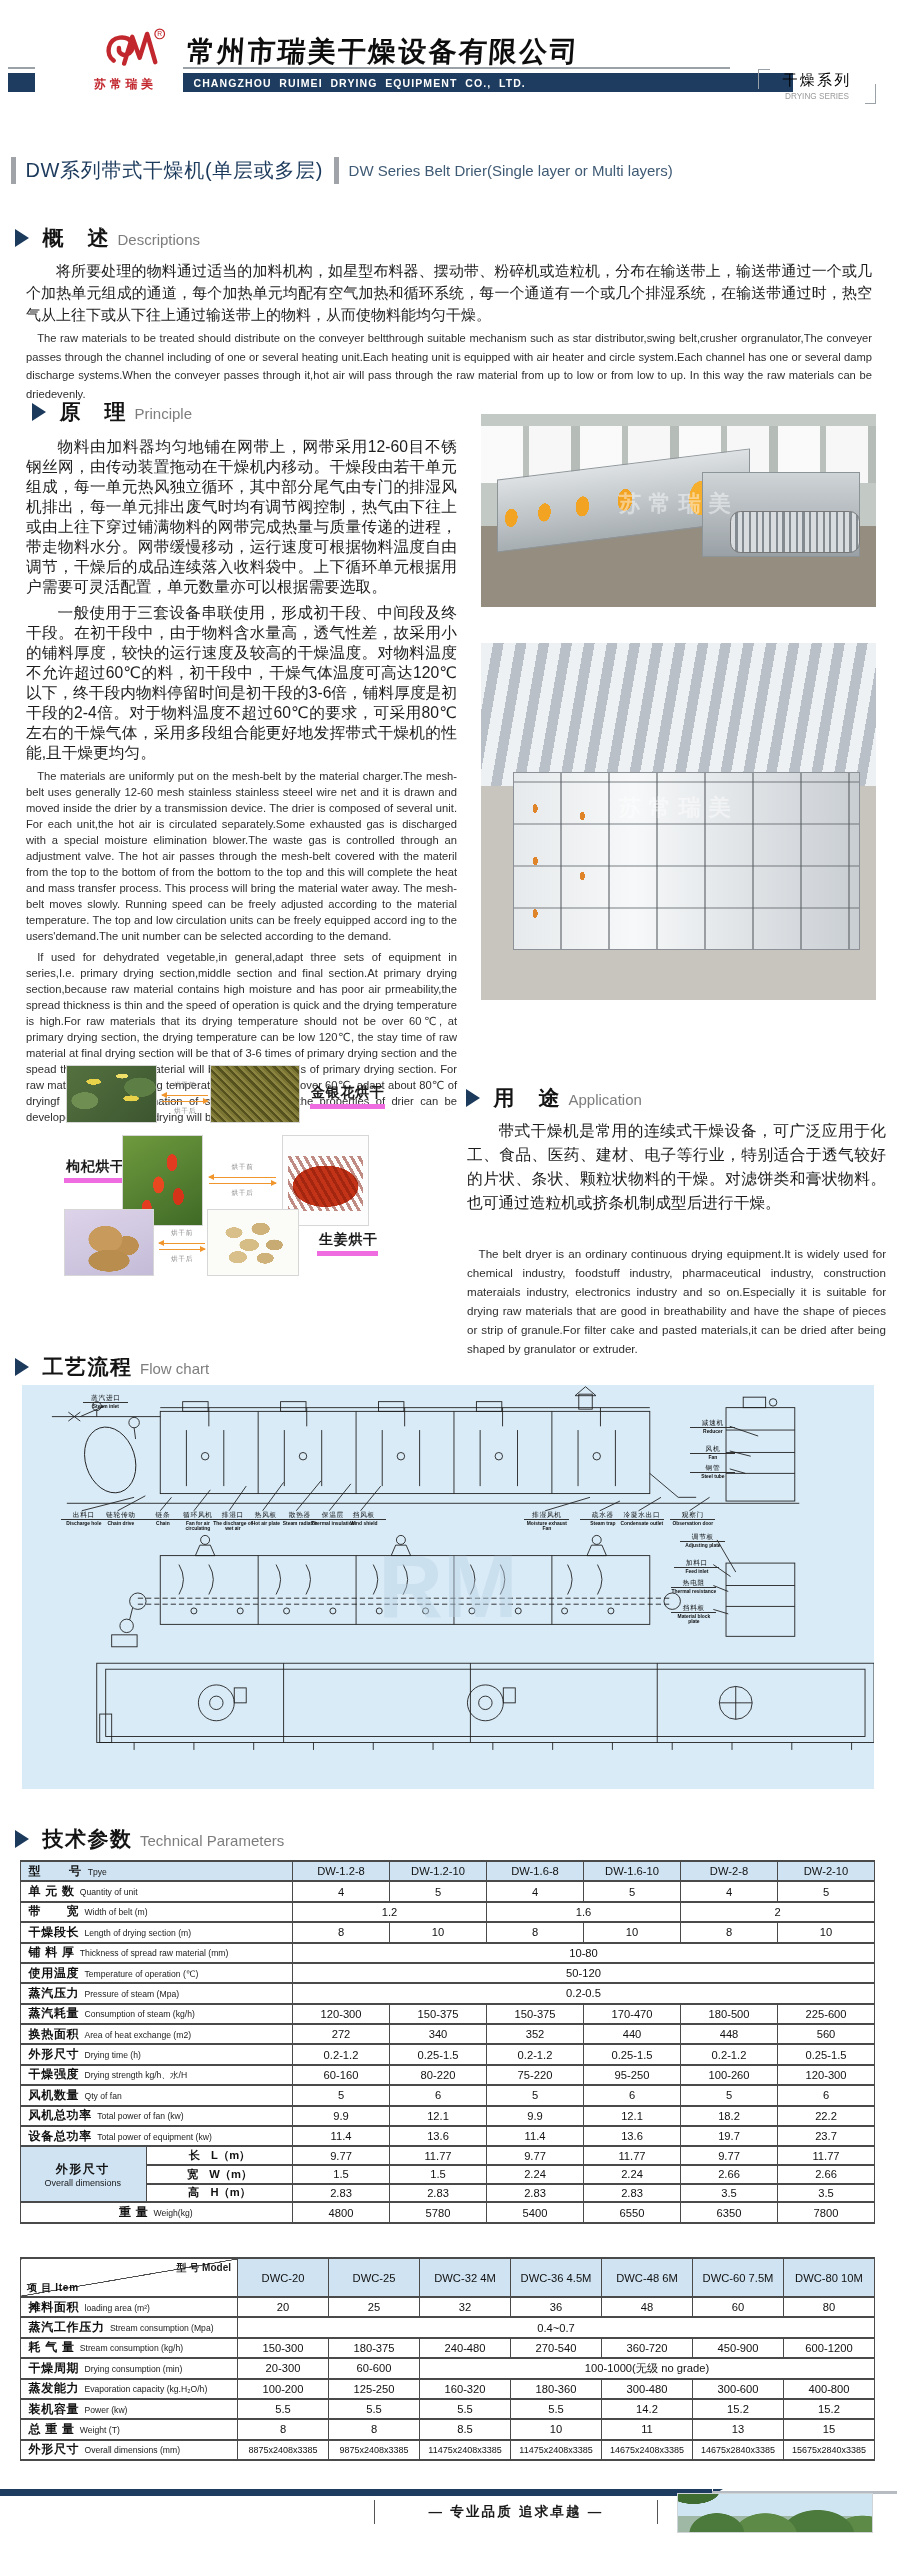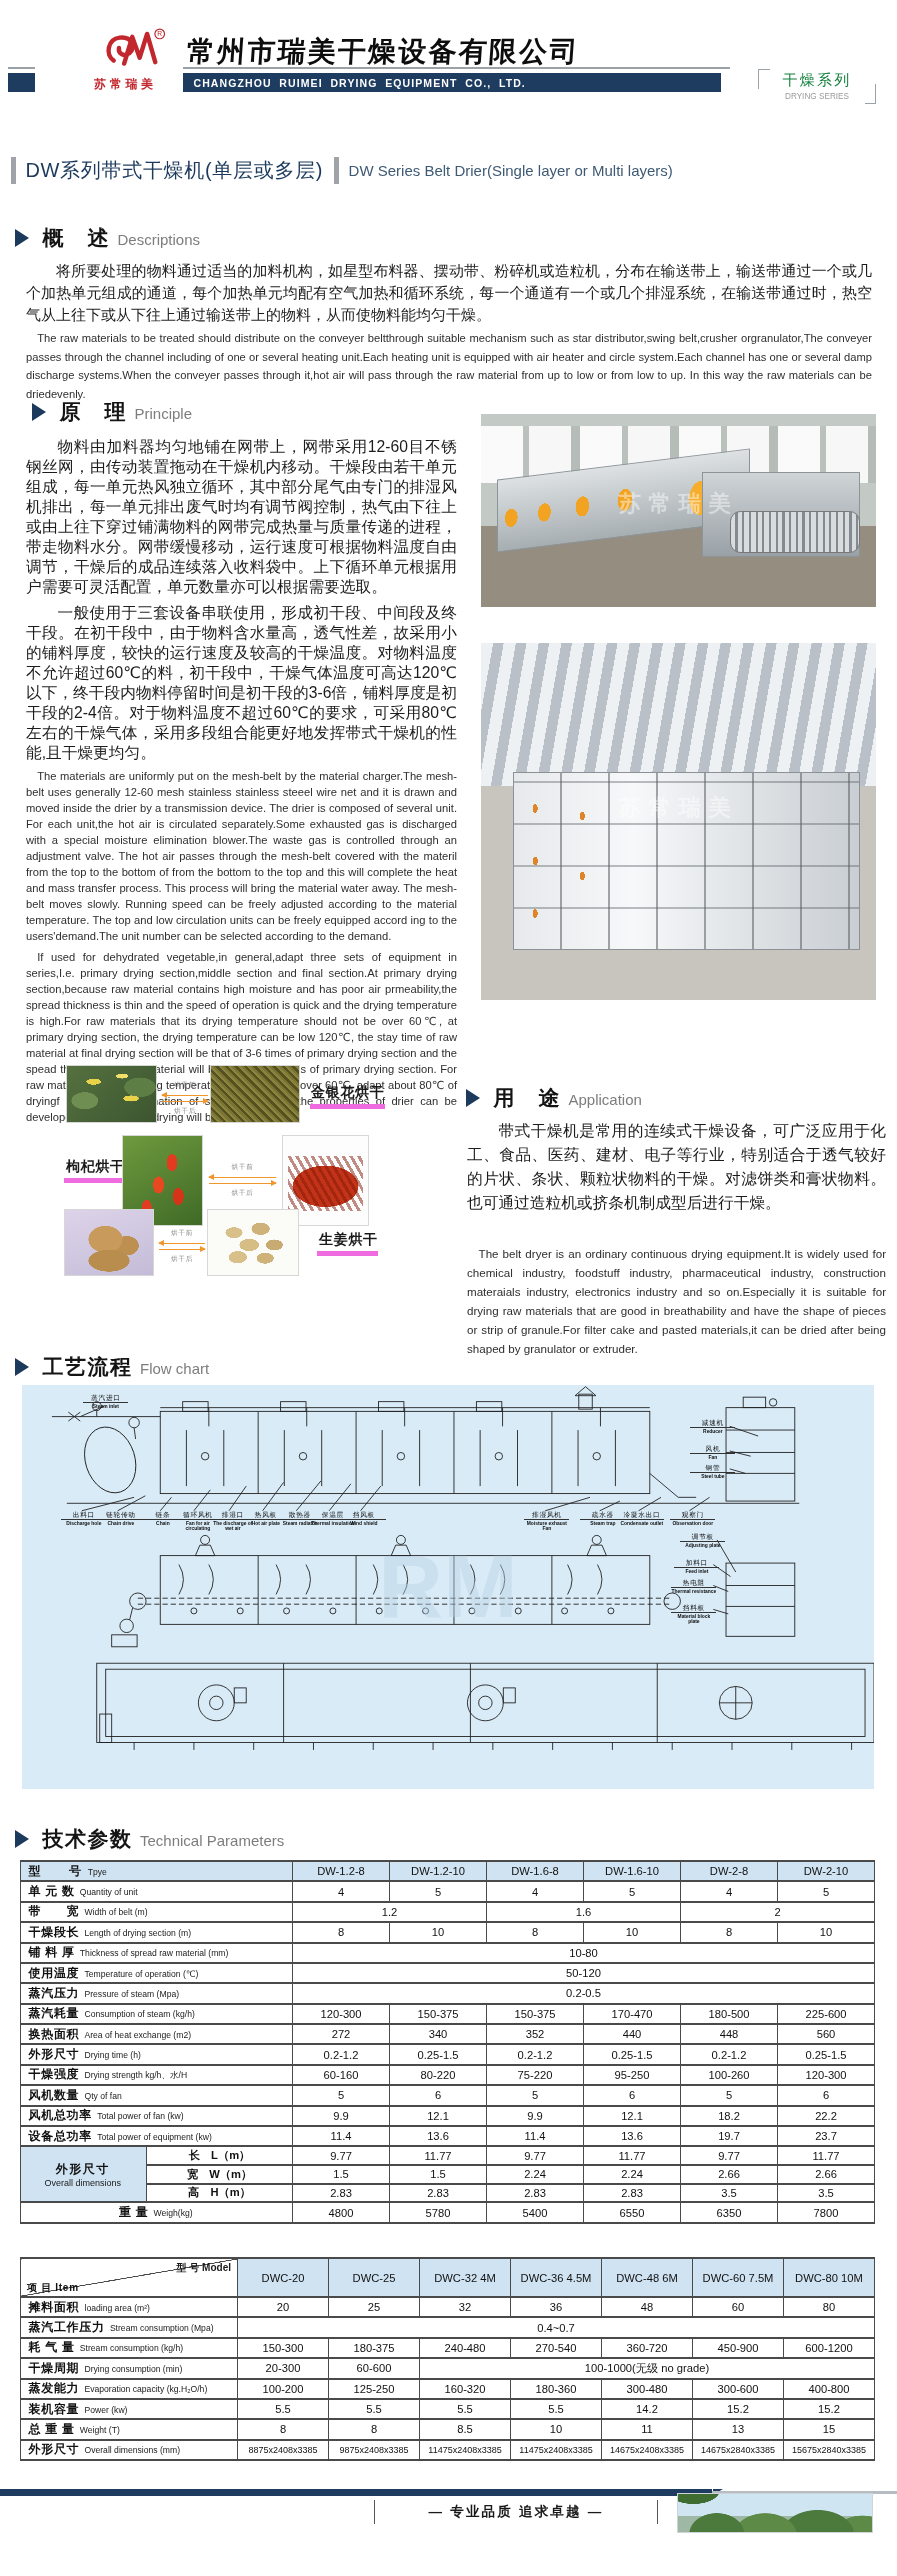"CHANGZHOU RUIMEI DRYING EQUIPMENT CO.," .hd-bar { width: 538px -> 610px }
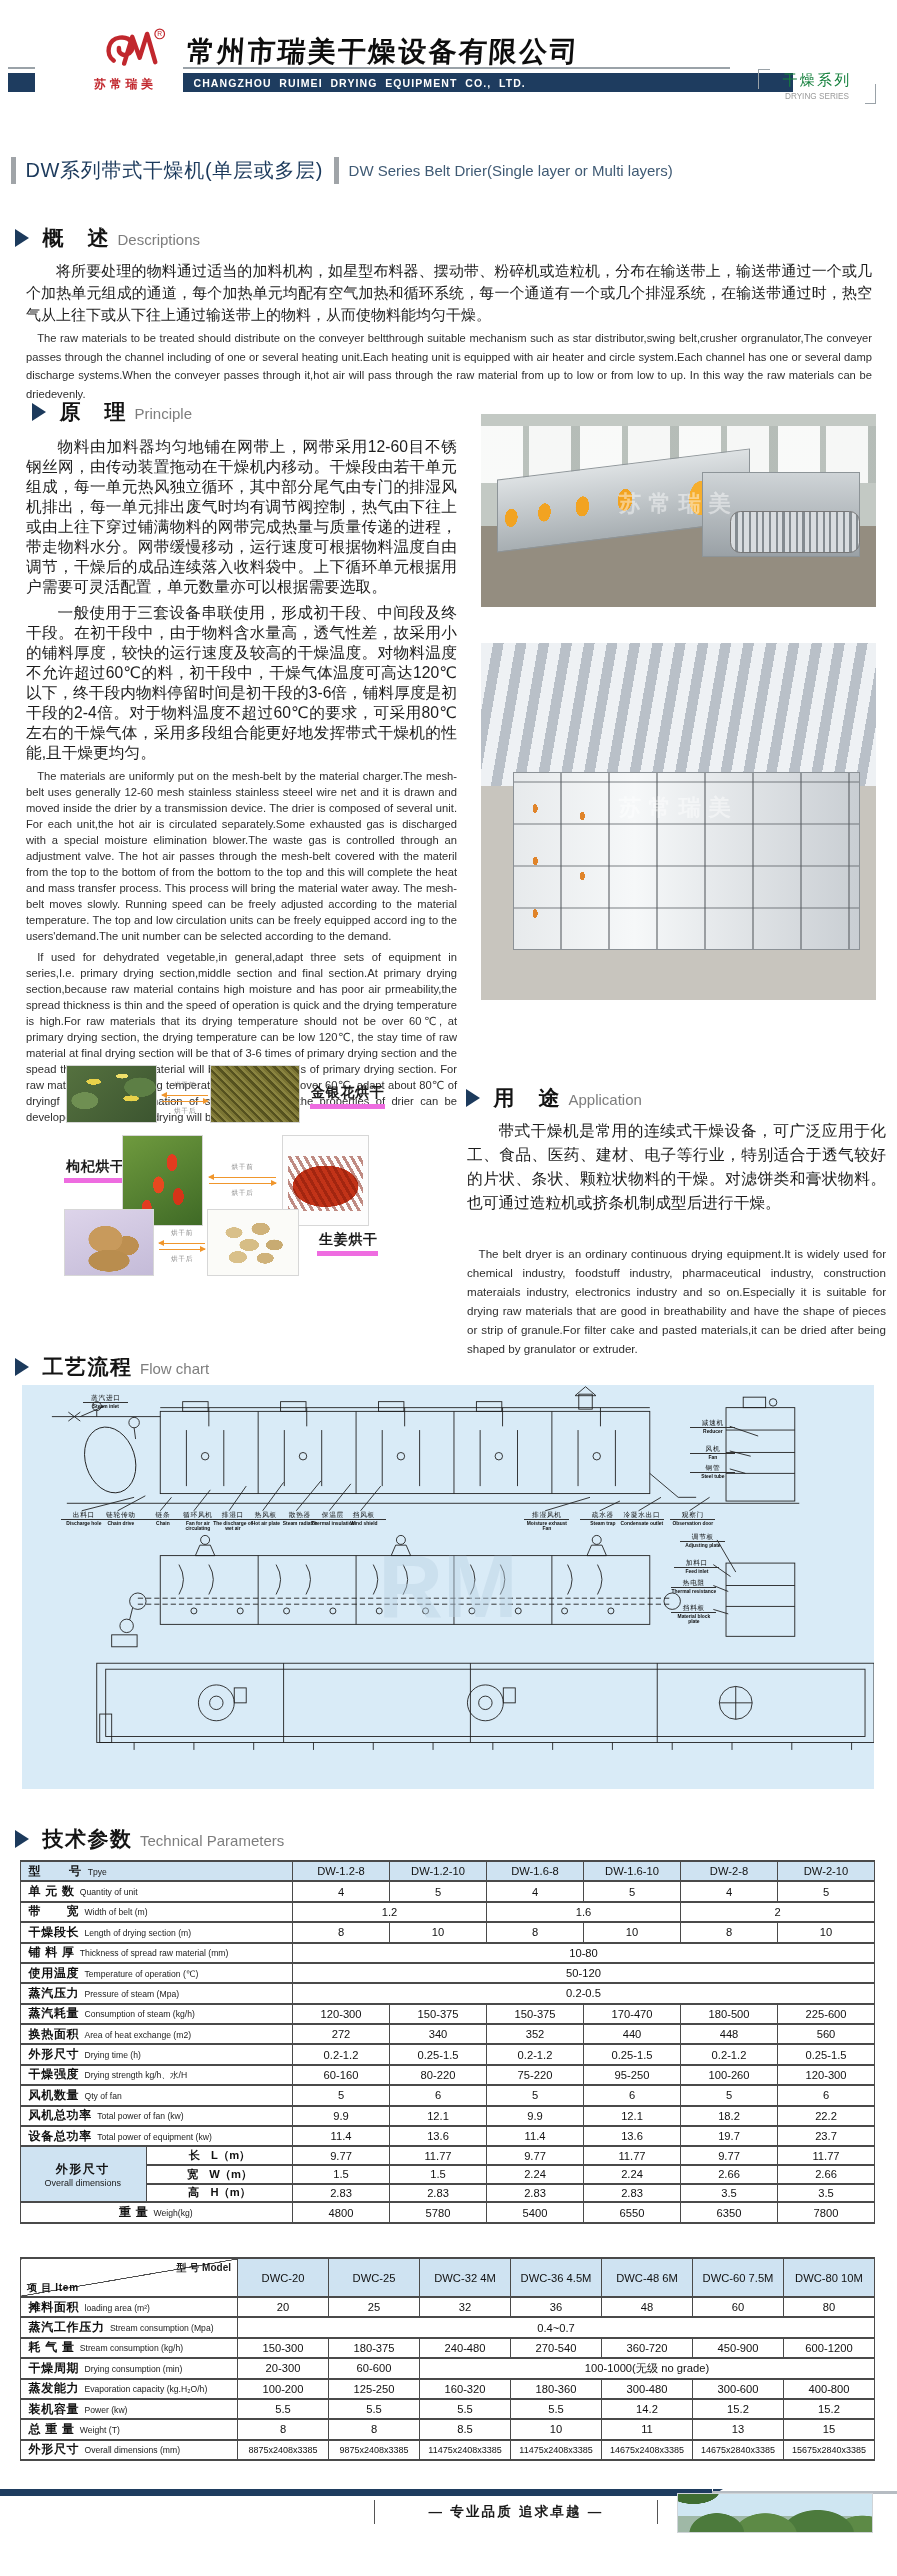"干燥系列" .series-zh { color: #15803d -> #000000 }
